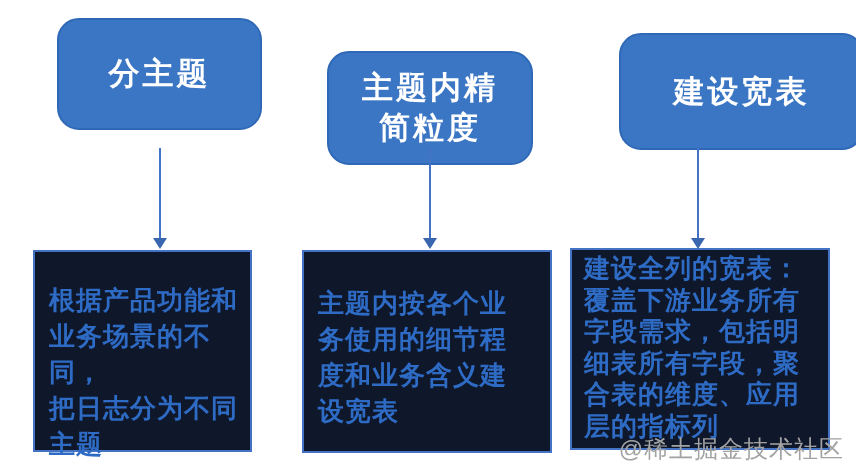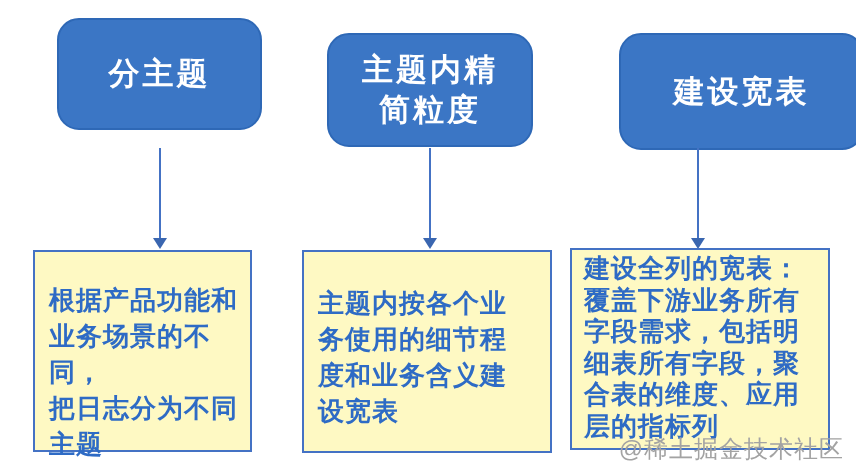"主题内精" .n2 { top: 33px -> 51px }
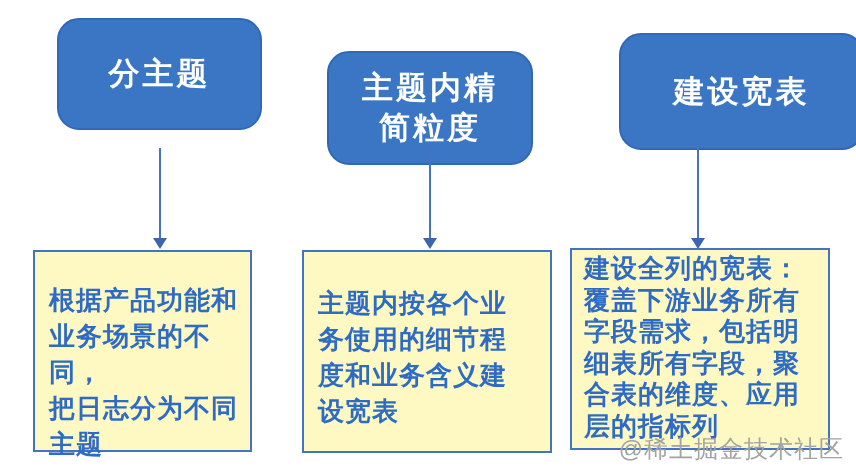"建设全列的宽表：" .box { background: #fef9c3 -> #0f172a }
